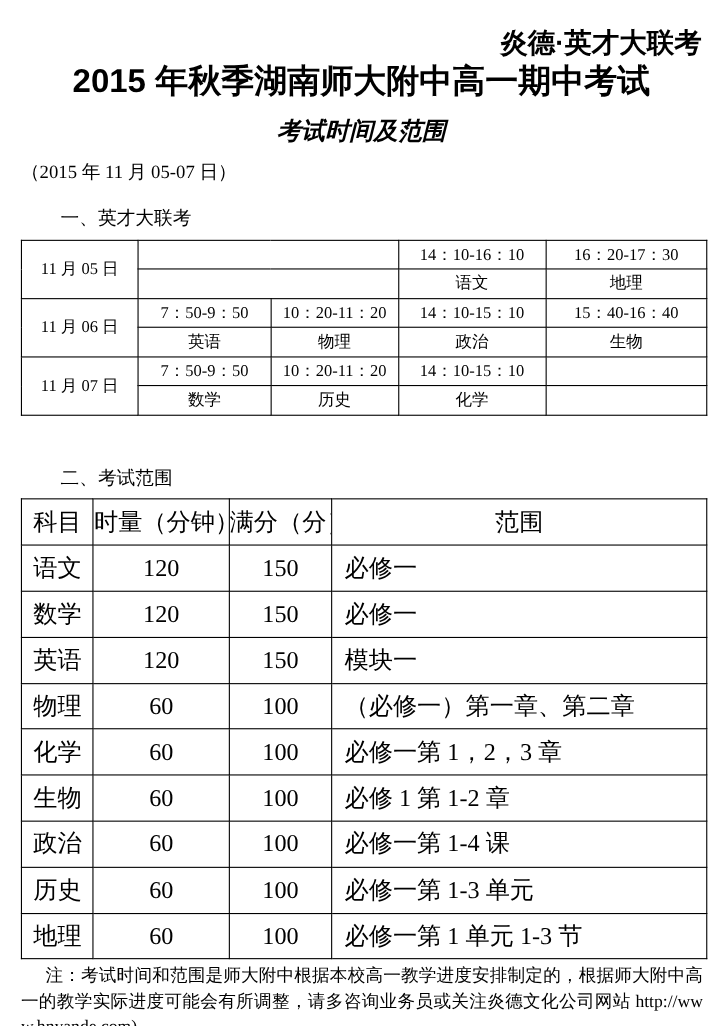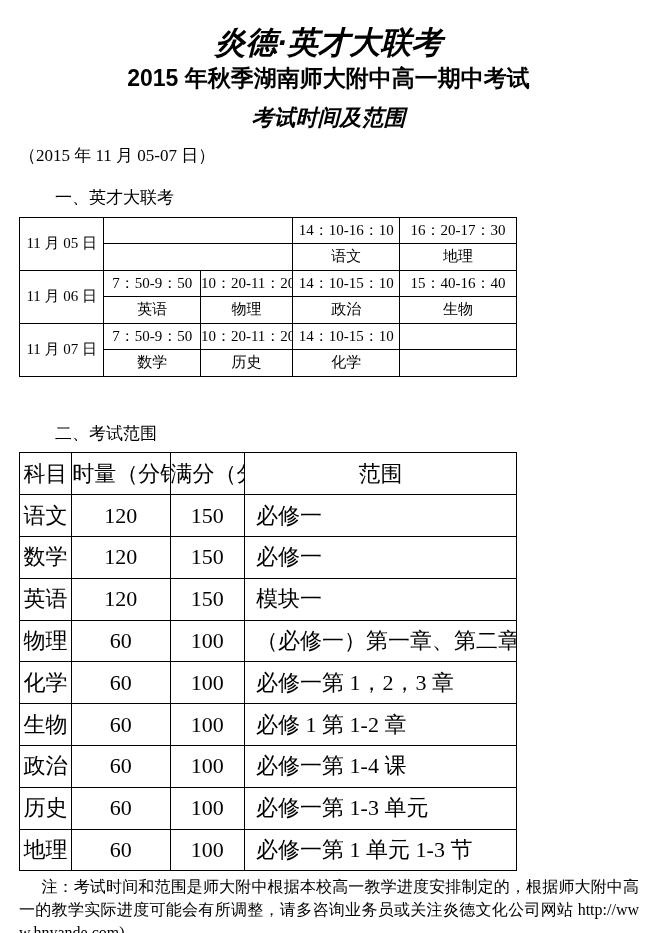"炎德·英才大联考" .title-brand { font-size: 31px -> 25px; font-style: italic -> none; text-align: center -> right }
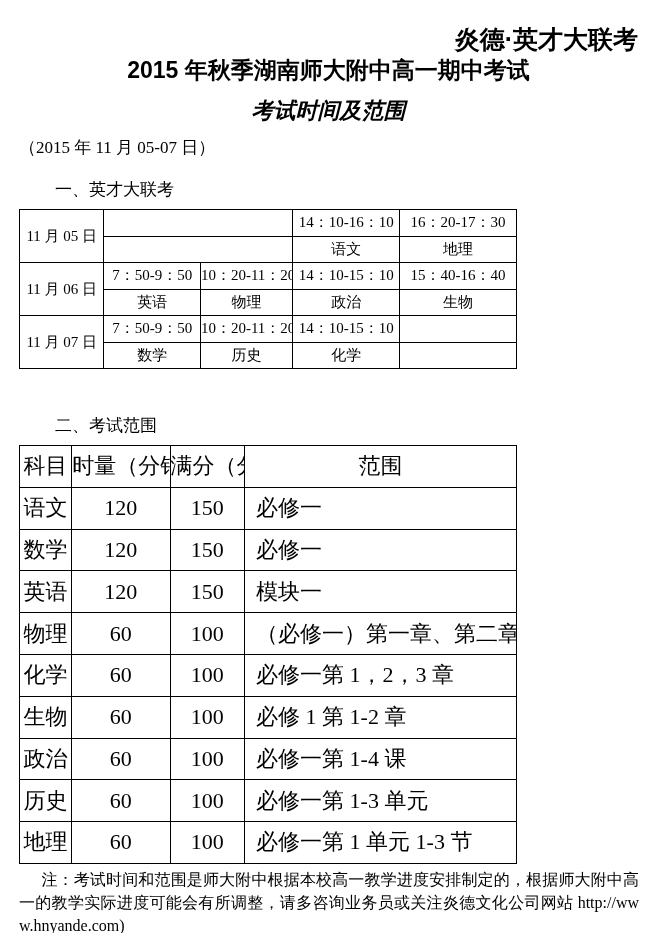"2015 年秋季湖南师大附中高一期中考试" .title-main { font-size: 23px -> 30px }
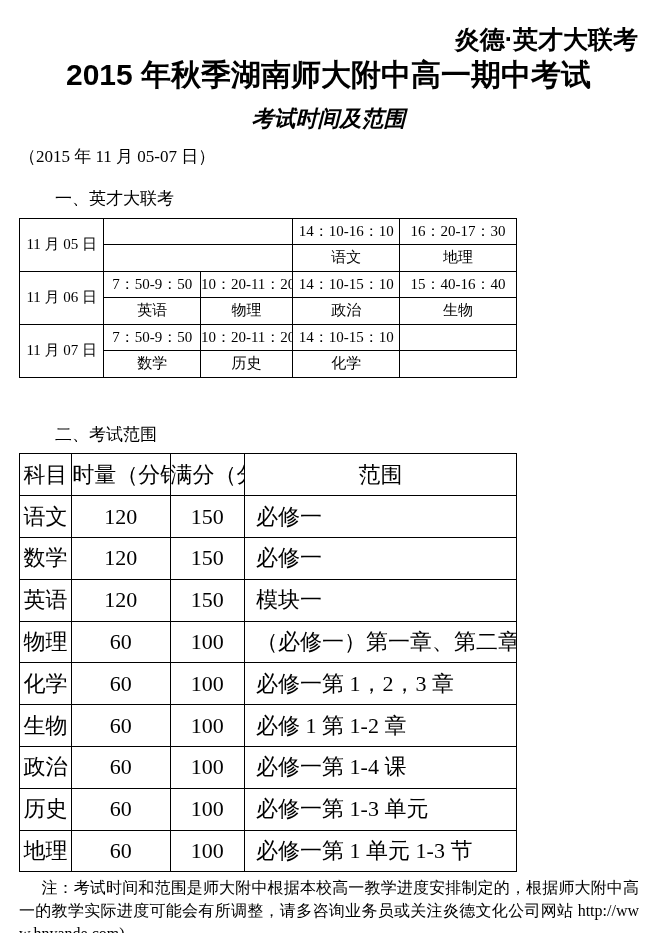"11 月 05 日" table { width: 498px -> 624px }
